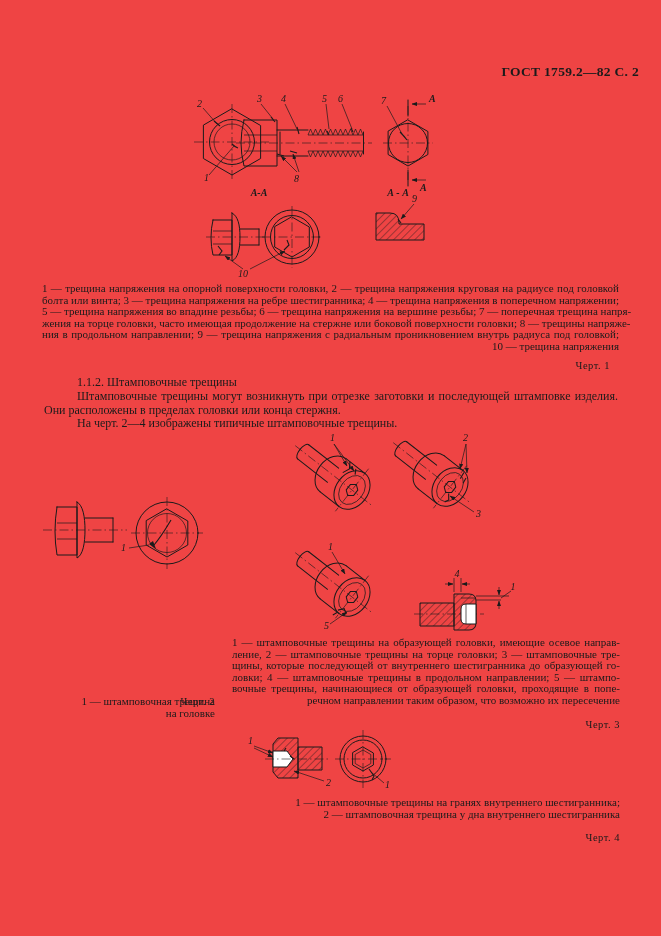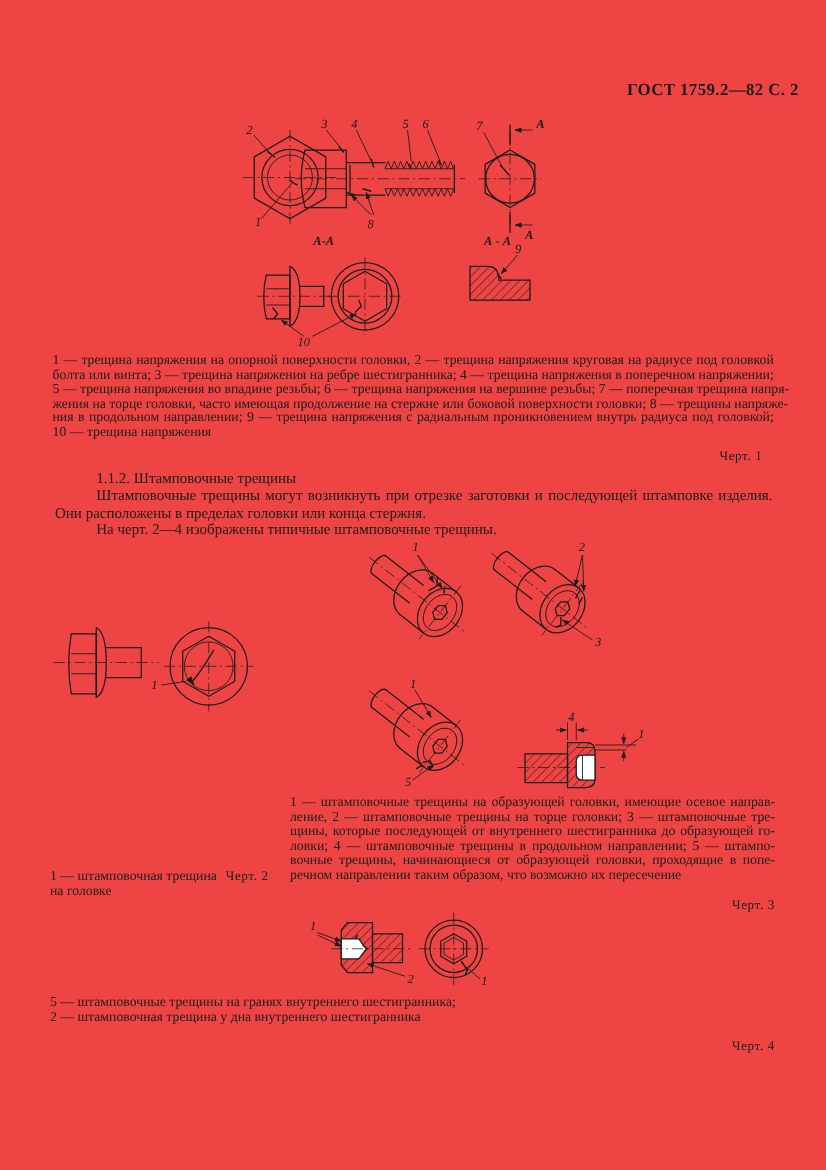"10 — трещина напряжения" .cline { text-align: left -> right }
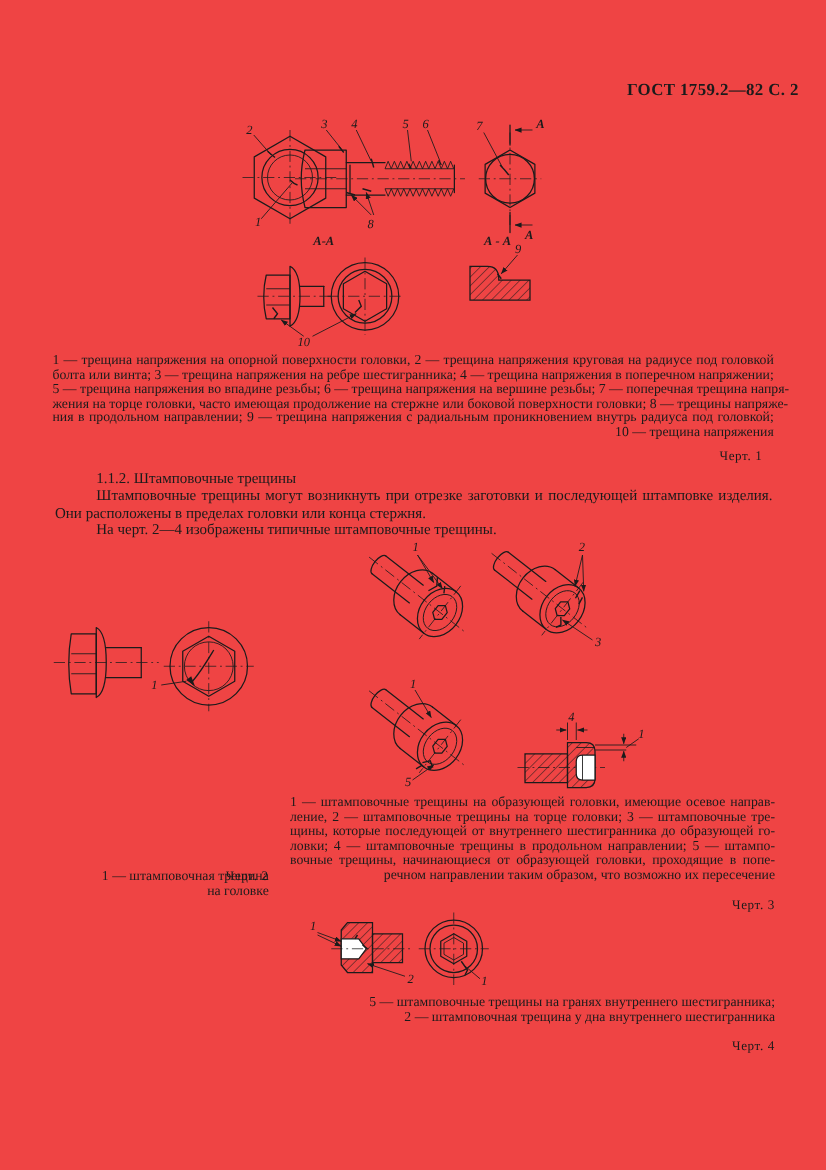"5 — штамповочные трещины на" div.cline { text: 5 -> 1 }
